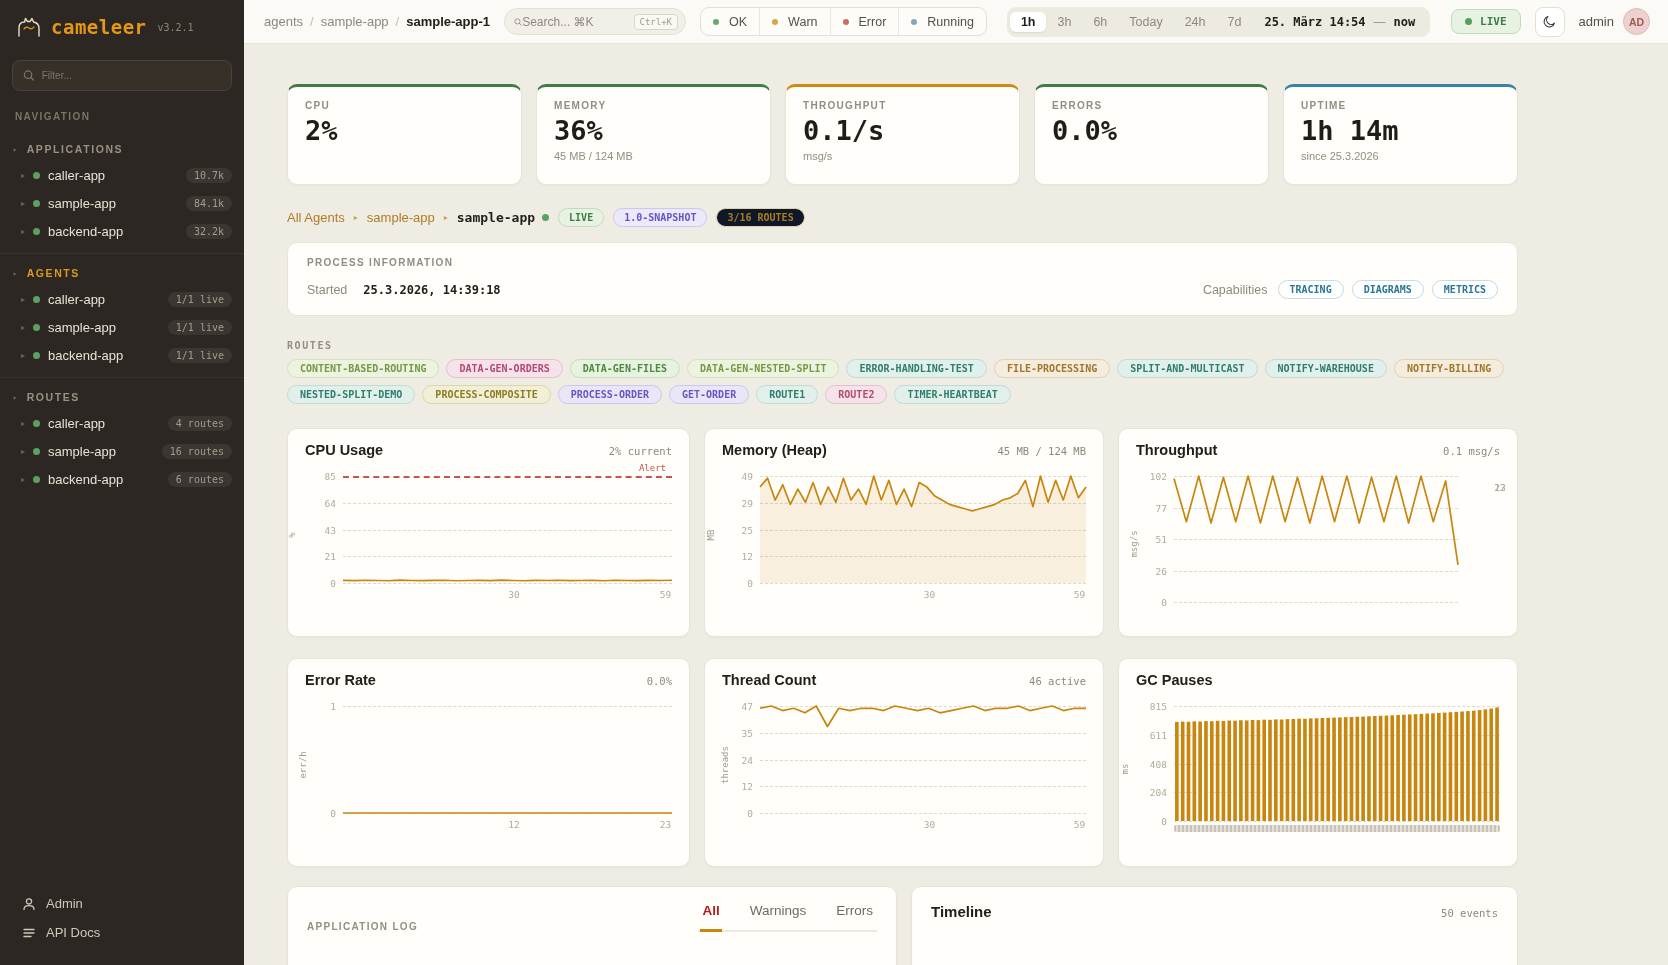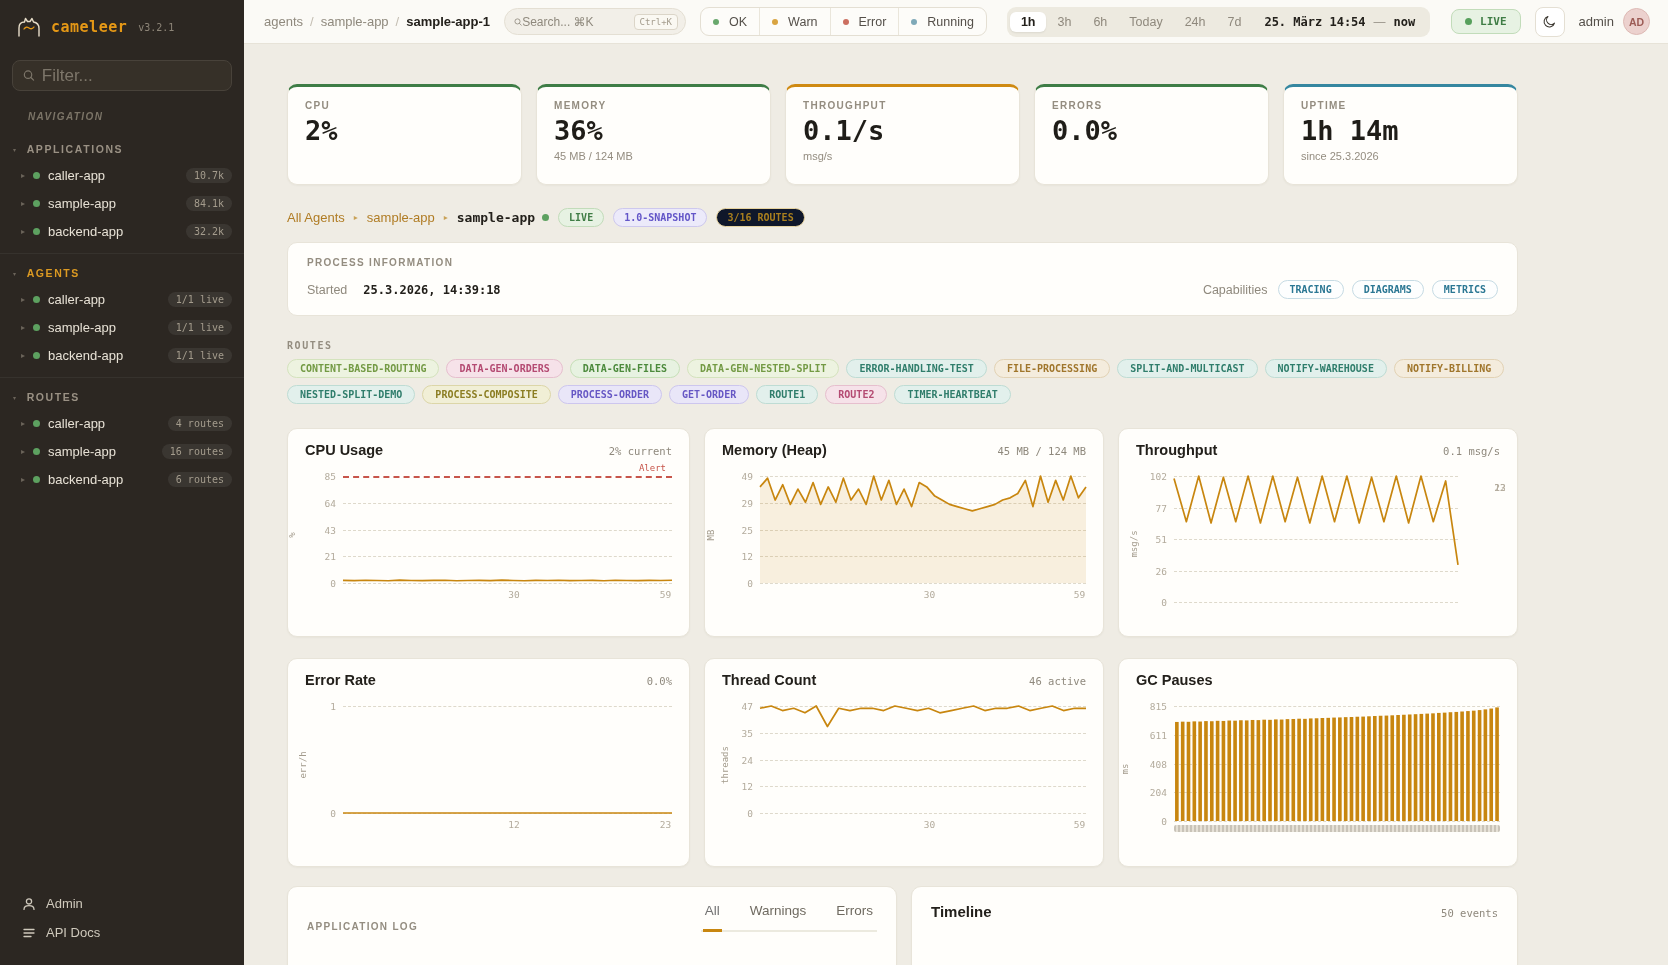"cameleer" .logo-name { font-size: 15px -> 19px }
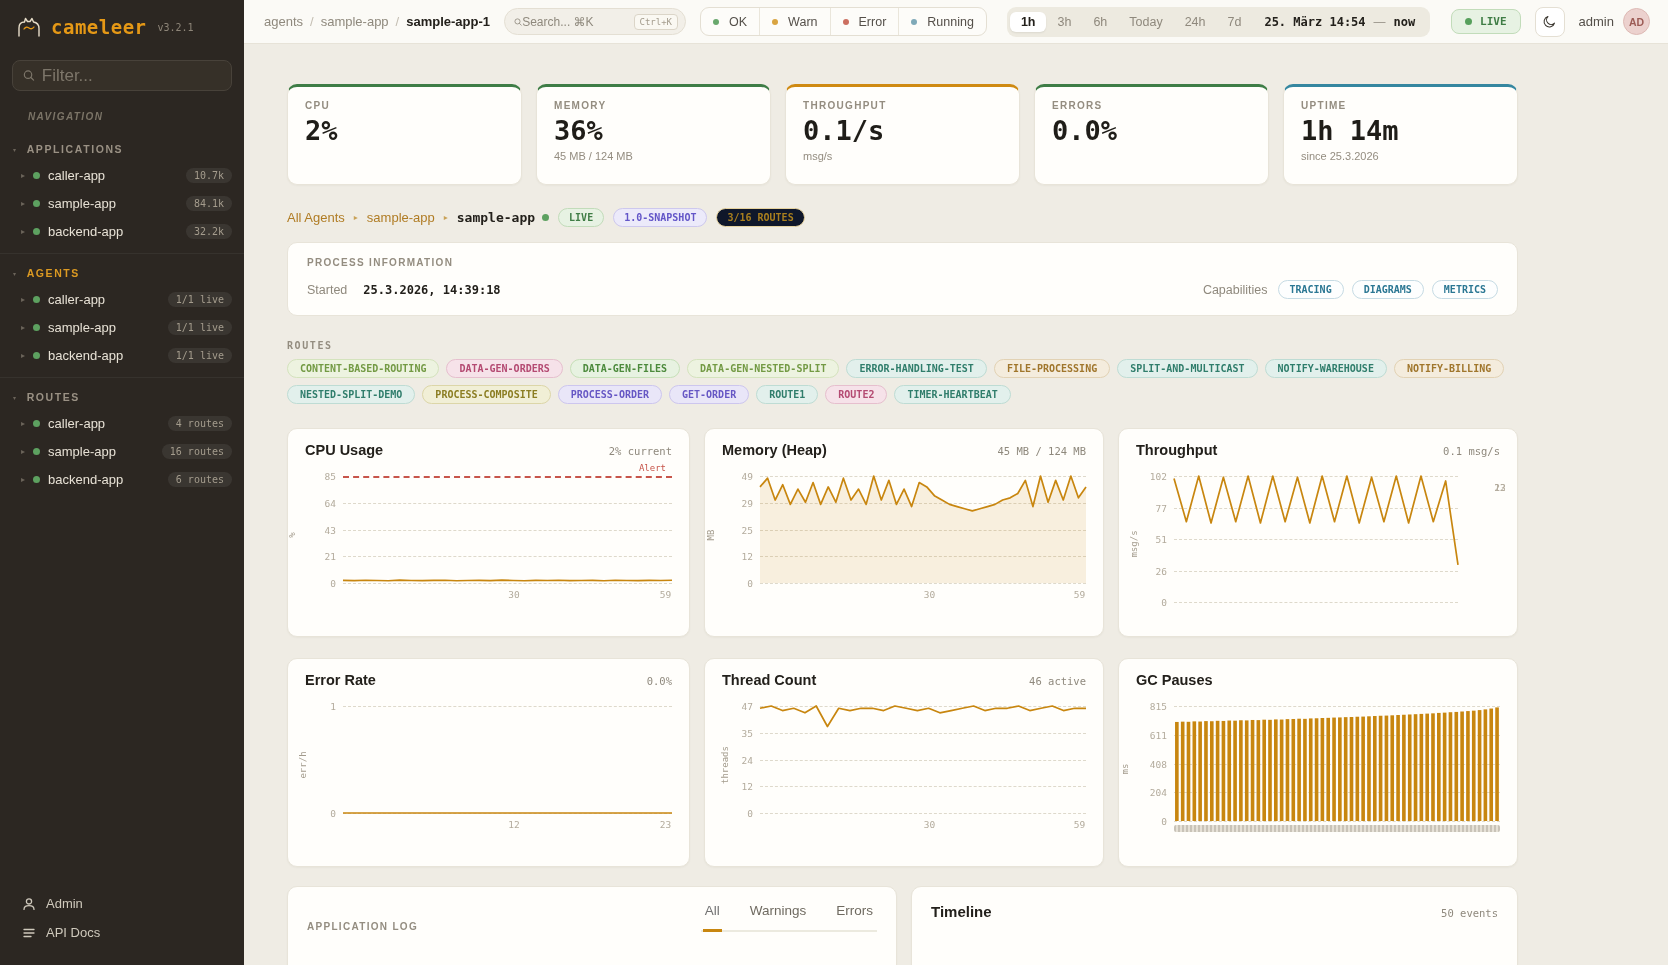"Filter..." .filter-box input { font-size: 17px -> 10px }
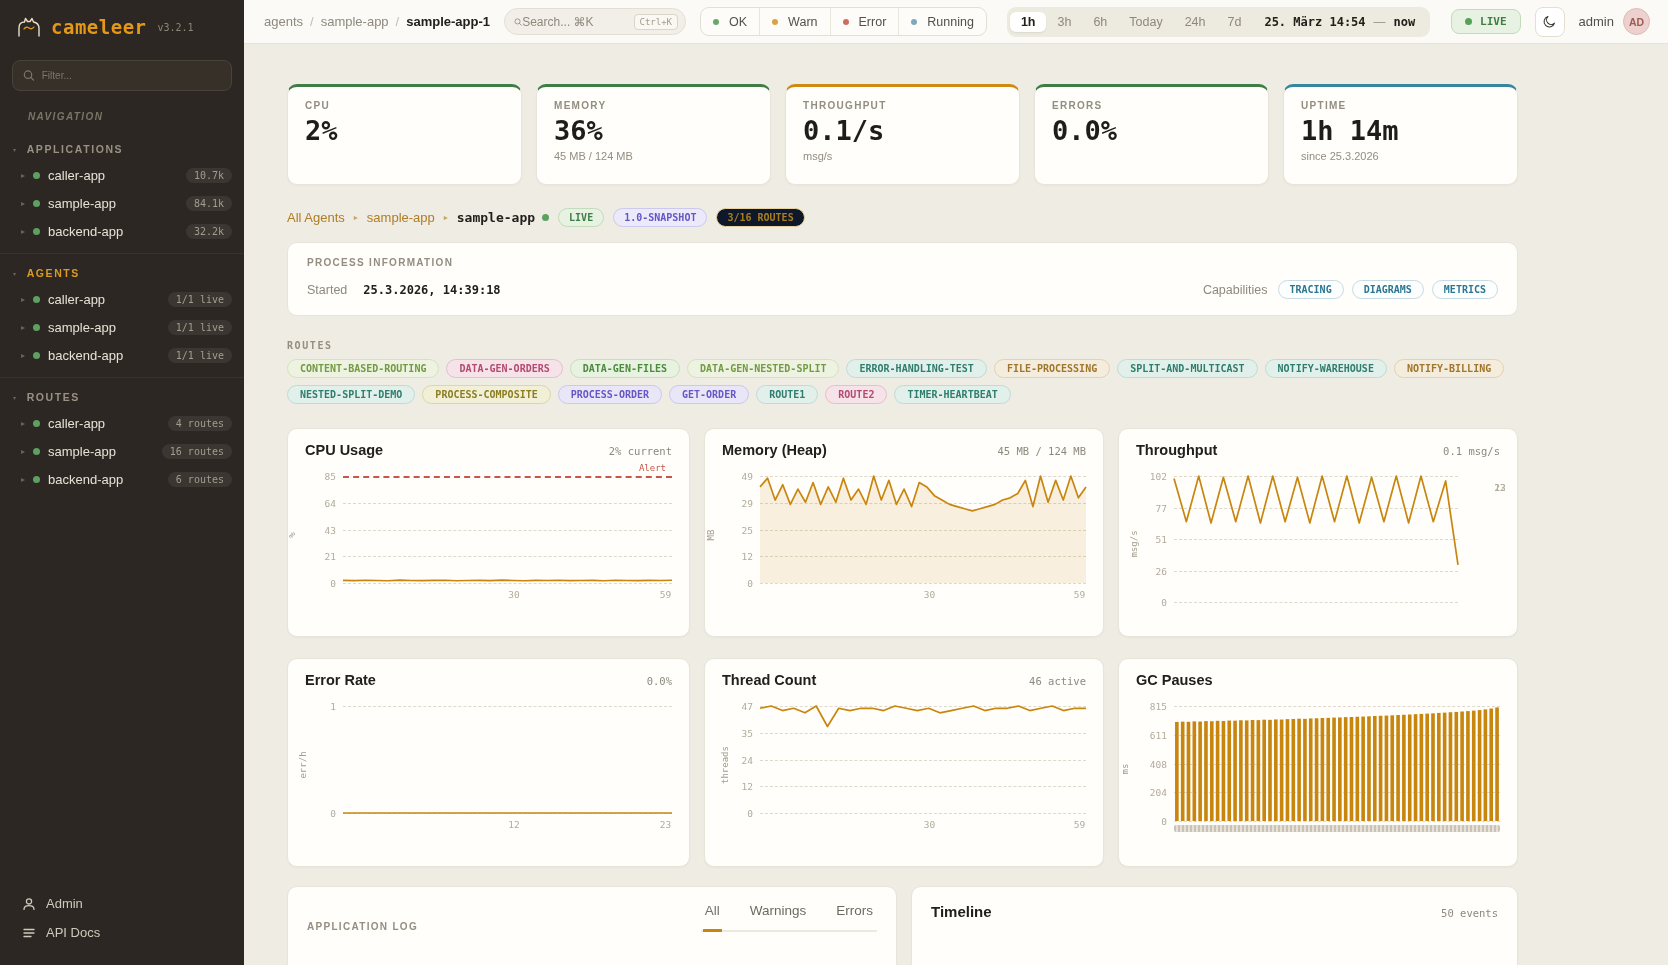"NAVIGATION" .nav-label { font-style: italic -> none; padding: 6px 28px -> 6px 15px }
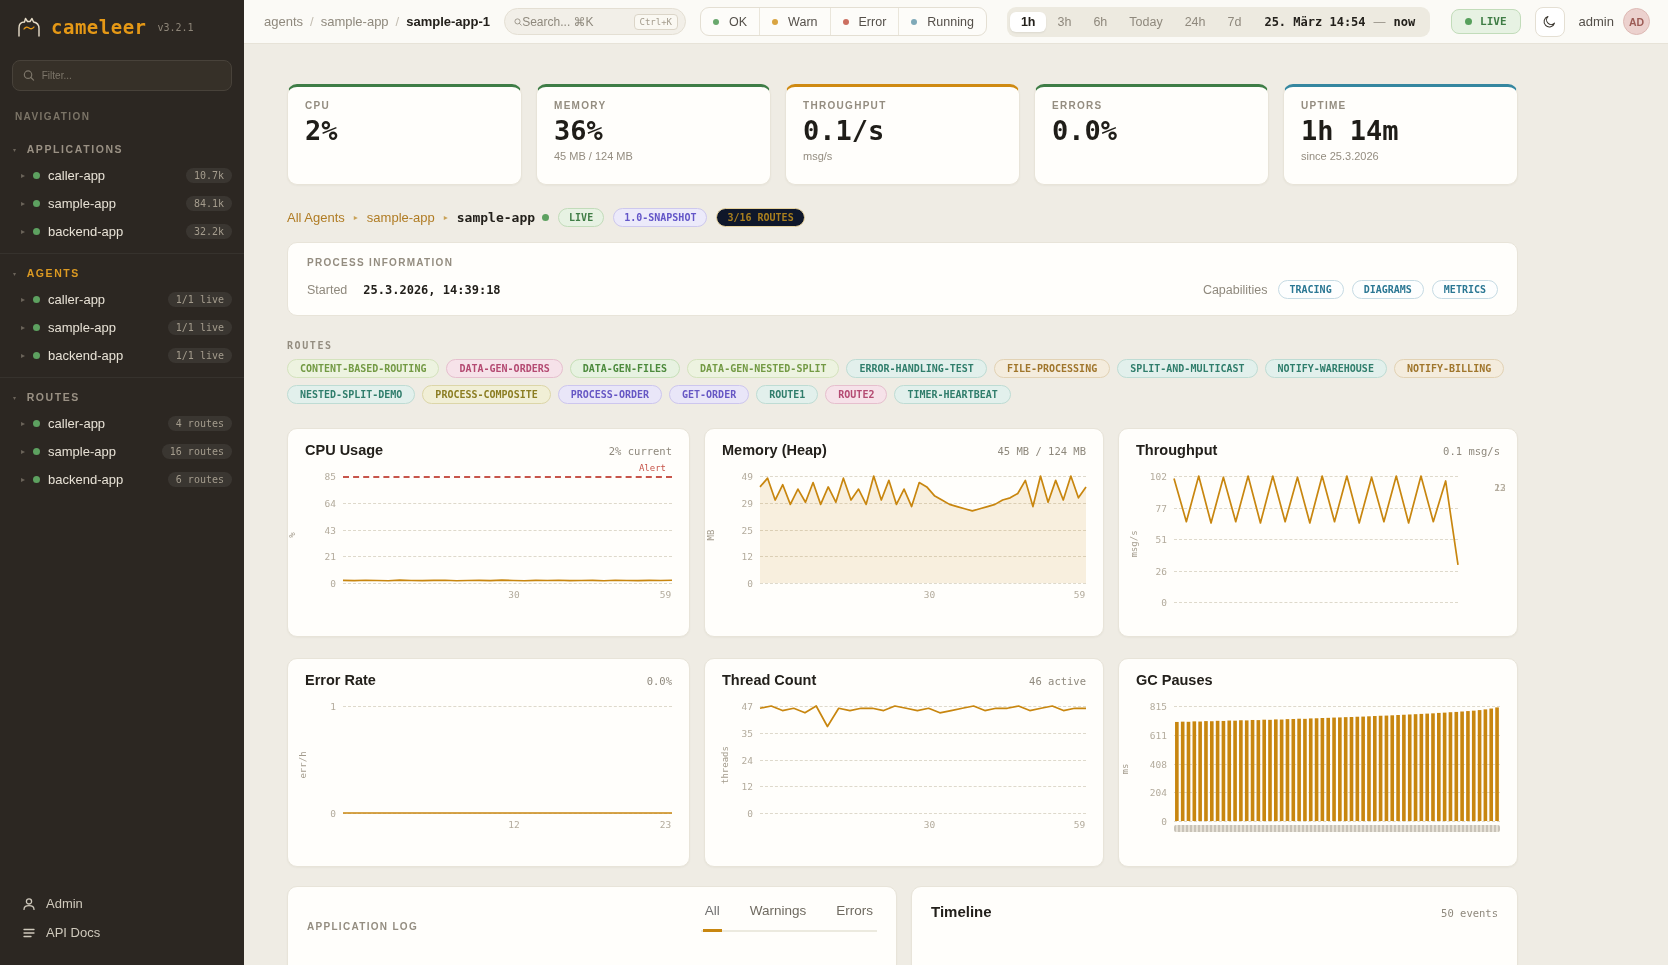"All" .tab.active { color: #737373 -> #b91c1c; font-weight: normal -> bold }
